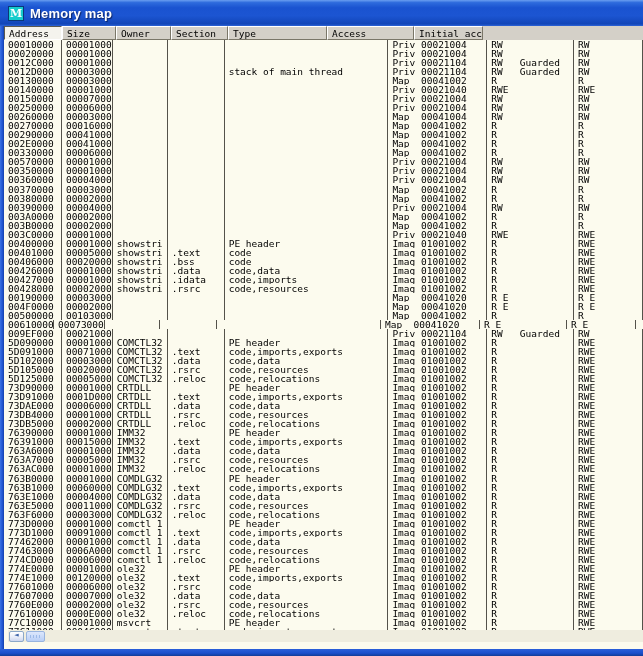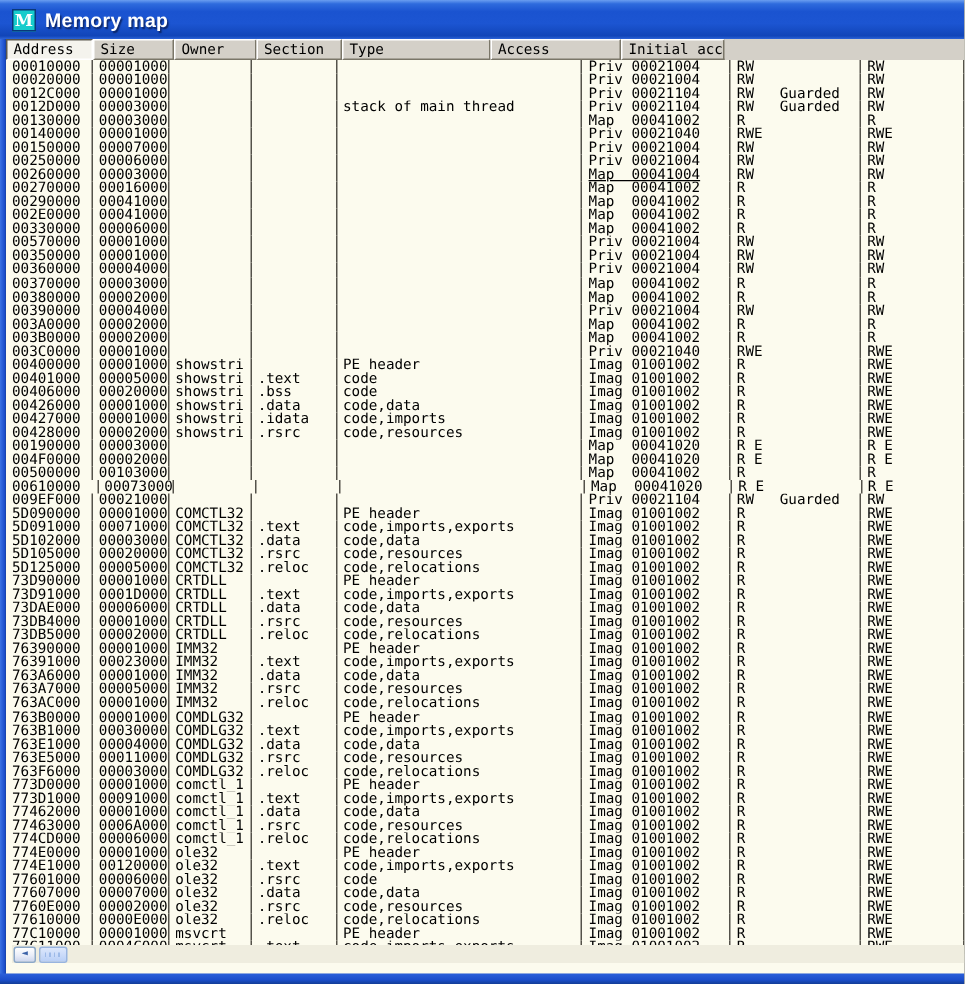"00610000" div.cell { width: 62px -> 50px }
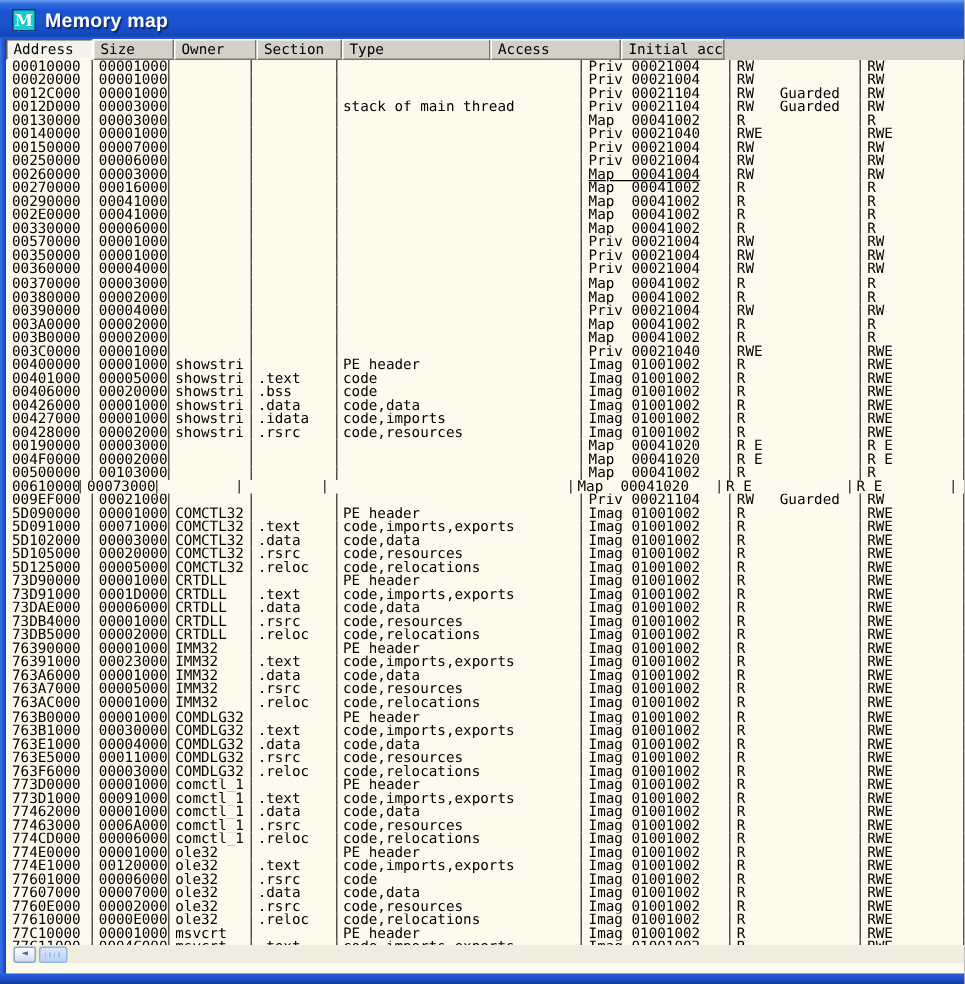"00023000" div.cell { text: 00023000 -> 00015000 }
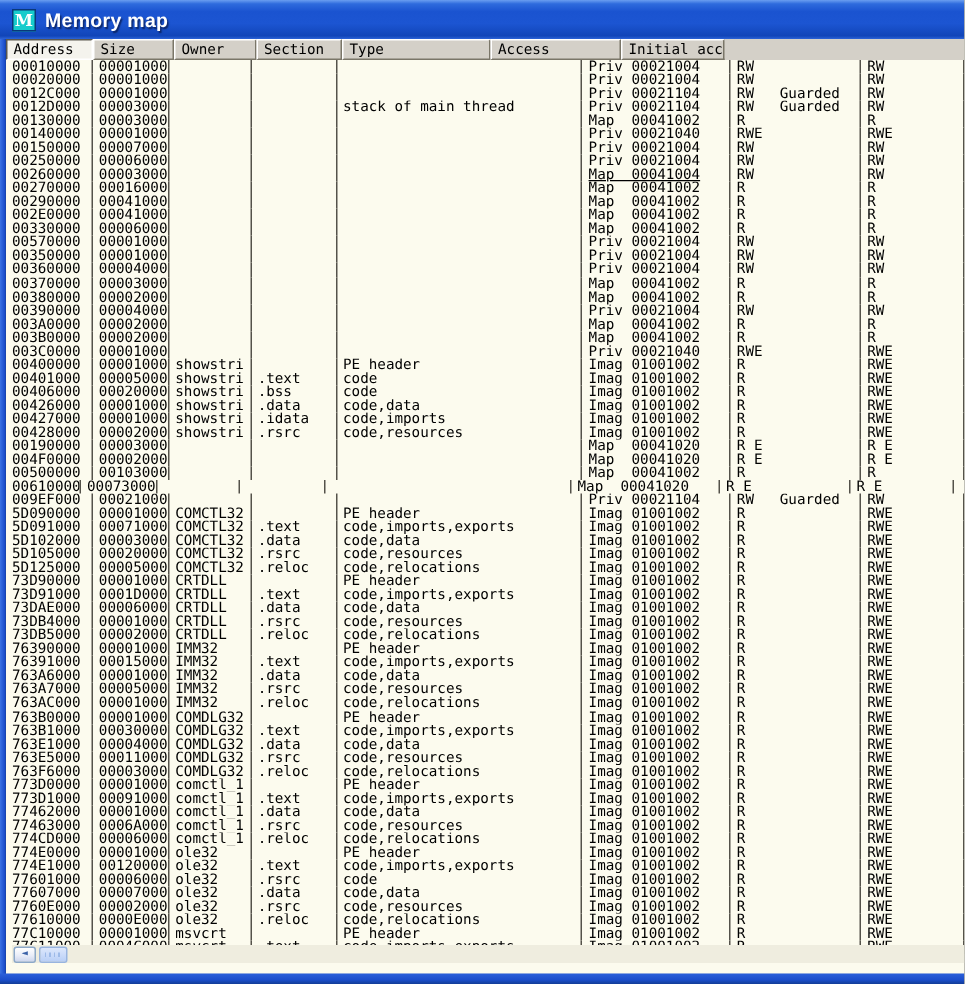"00030000" div.cell { text: 00030000 -> 00060000 }
